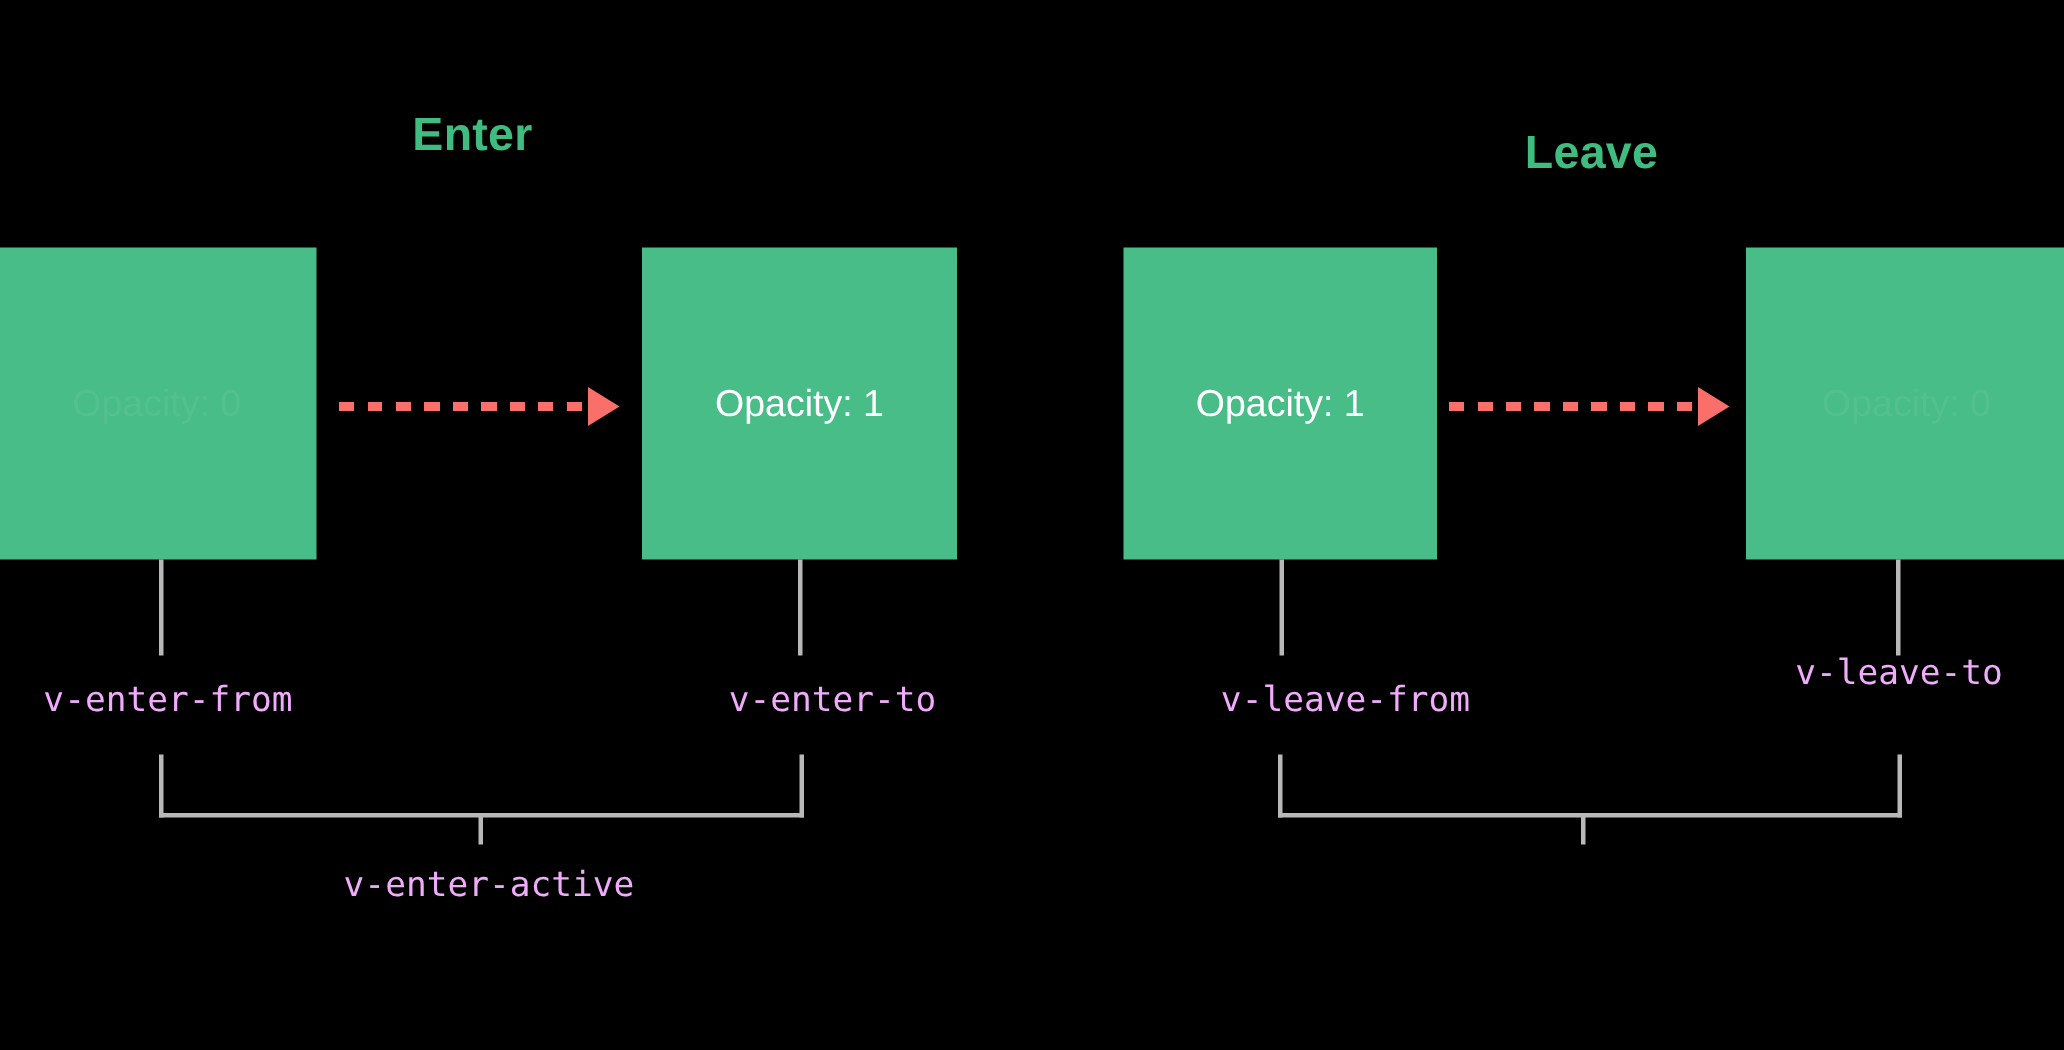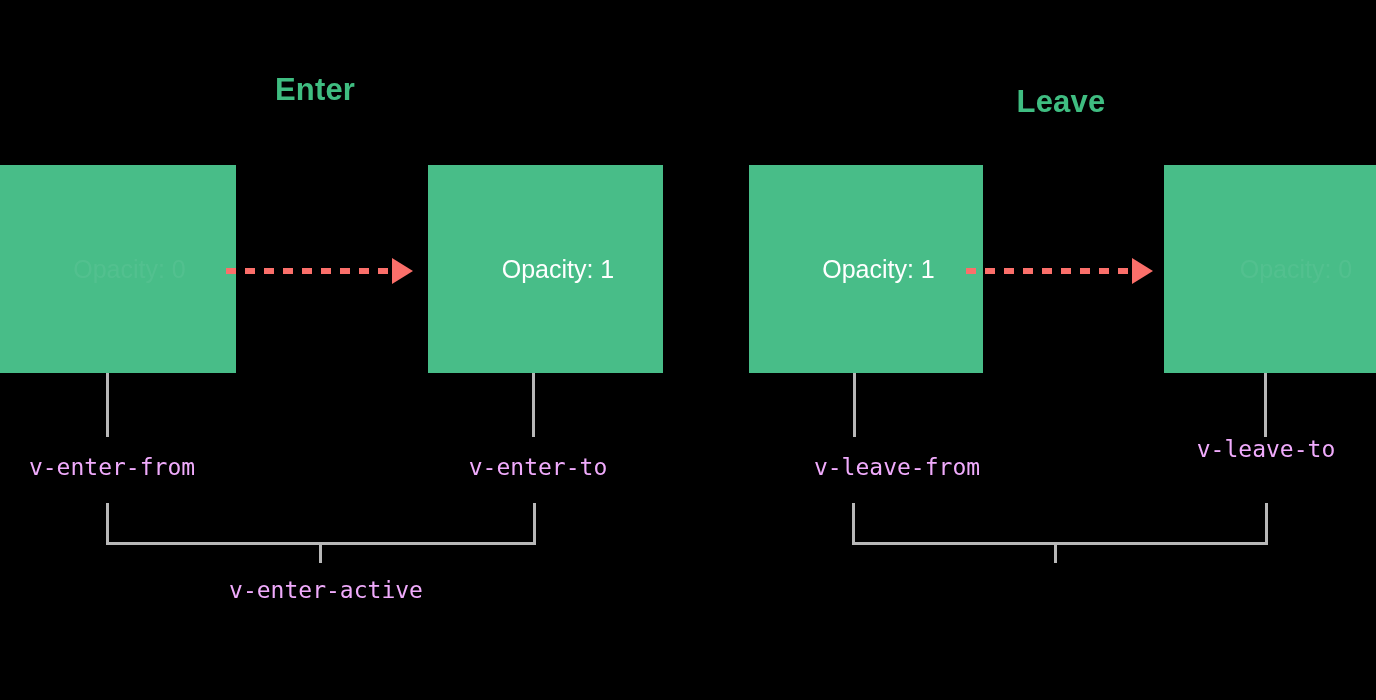"Opacity: 1" .box { padding-left: 25px -> none }
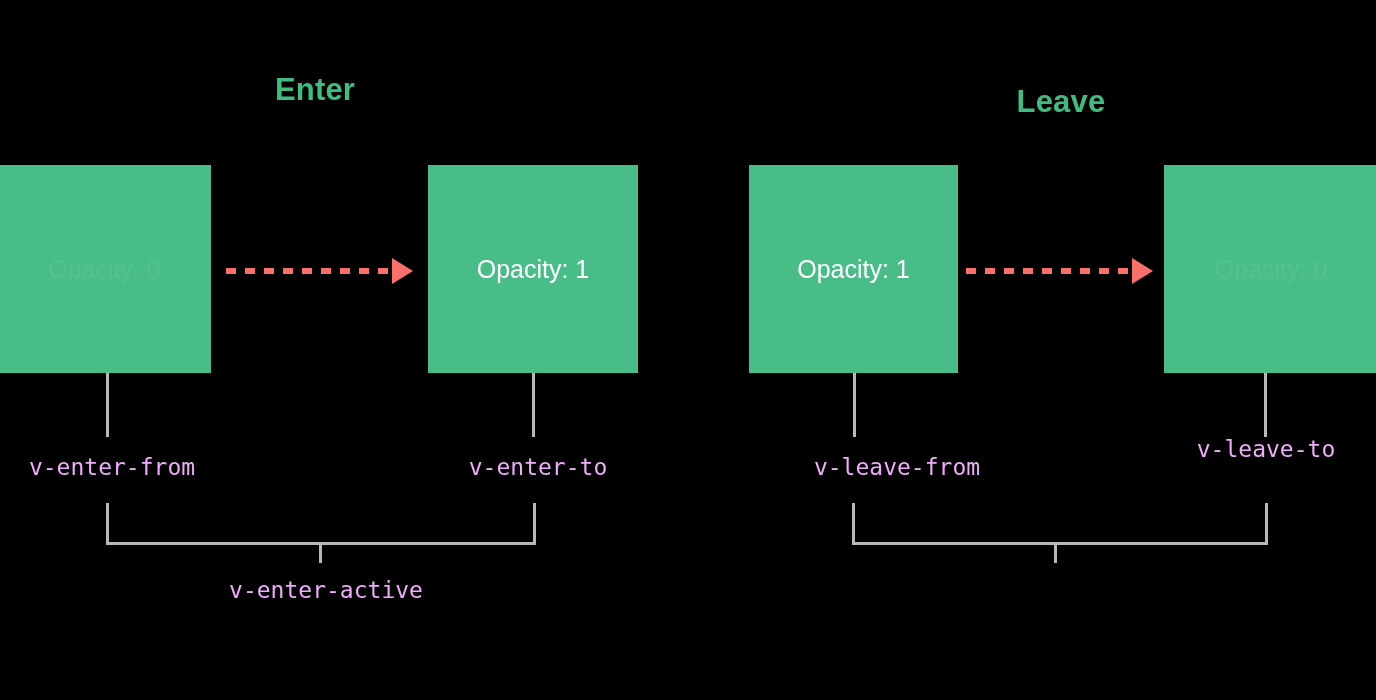"v-enter-to" div.code-label { left: 538px -> 555px }
